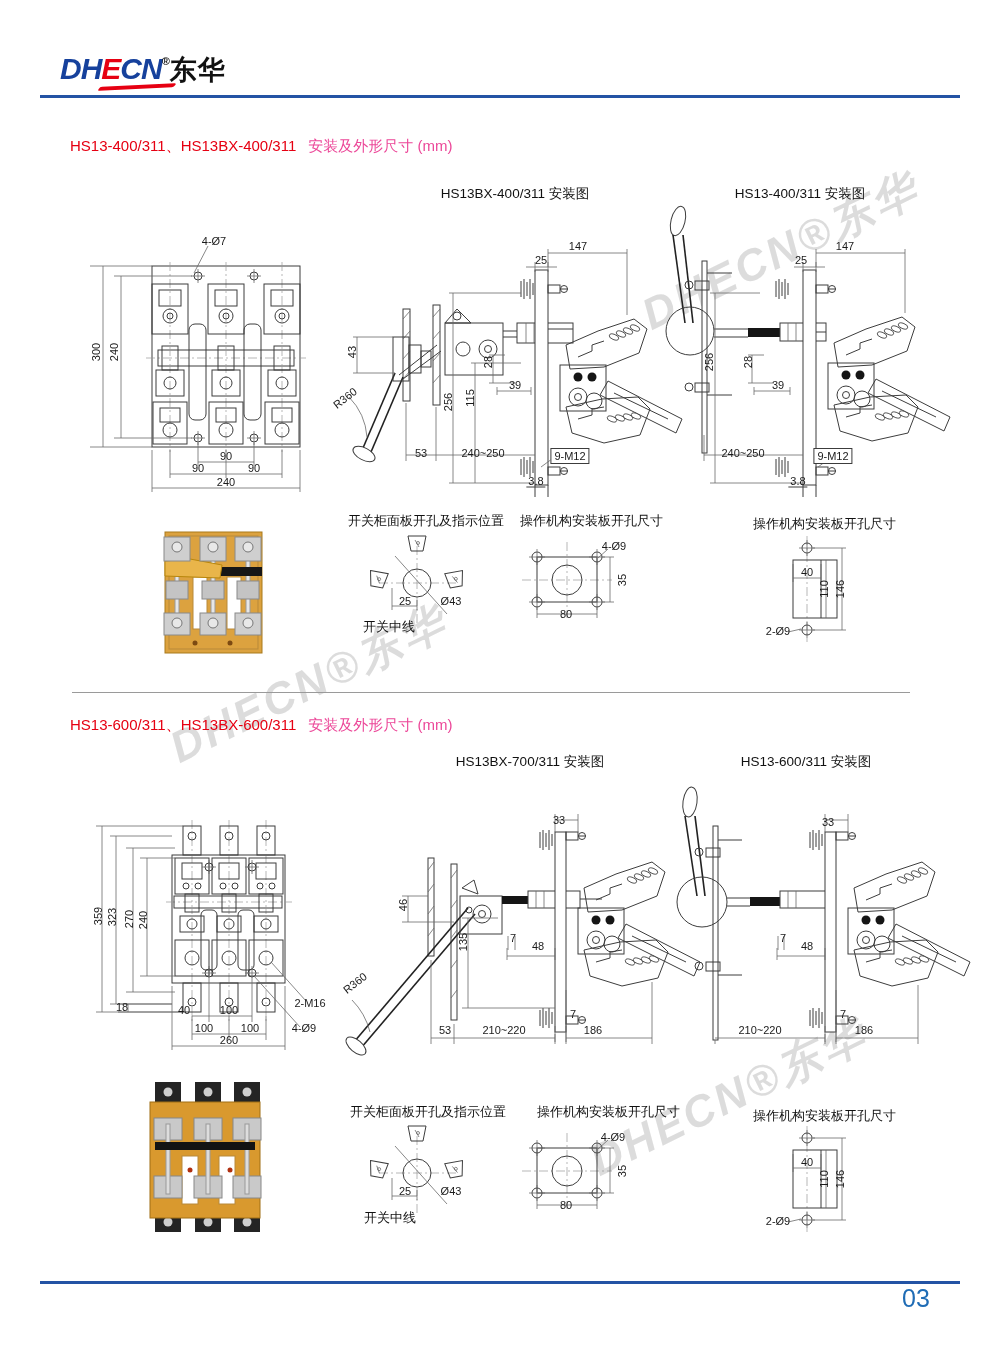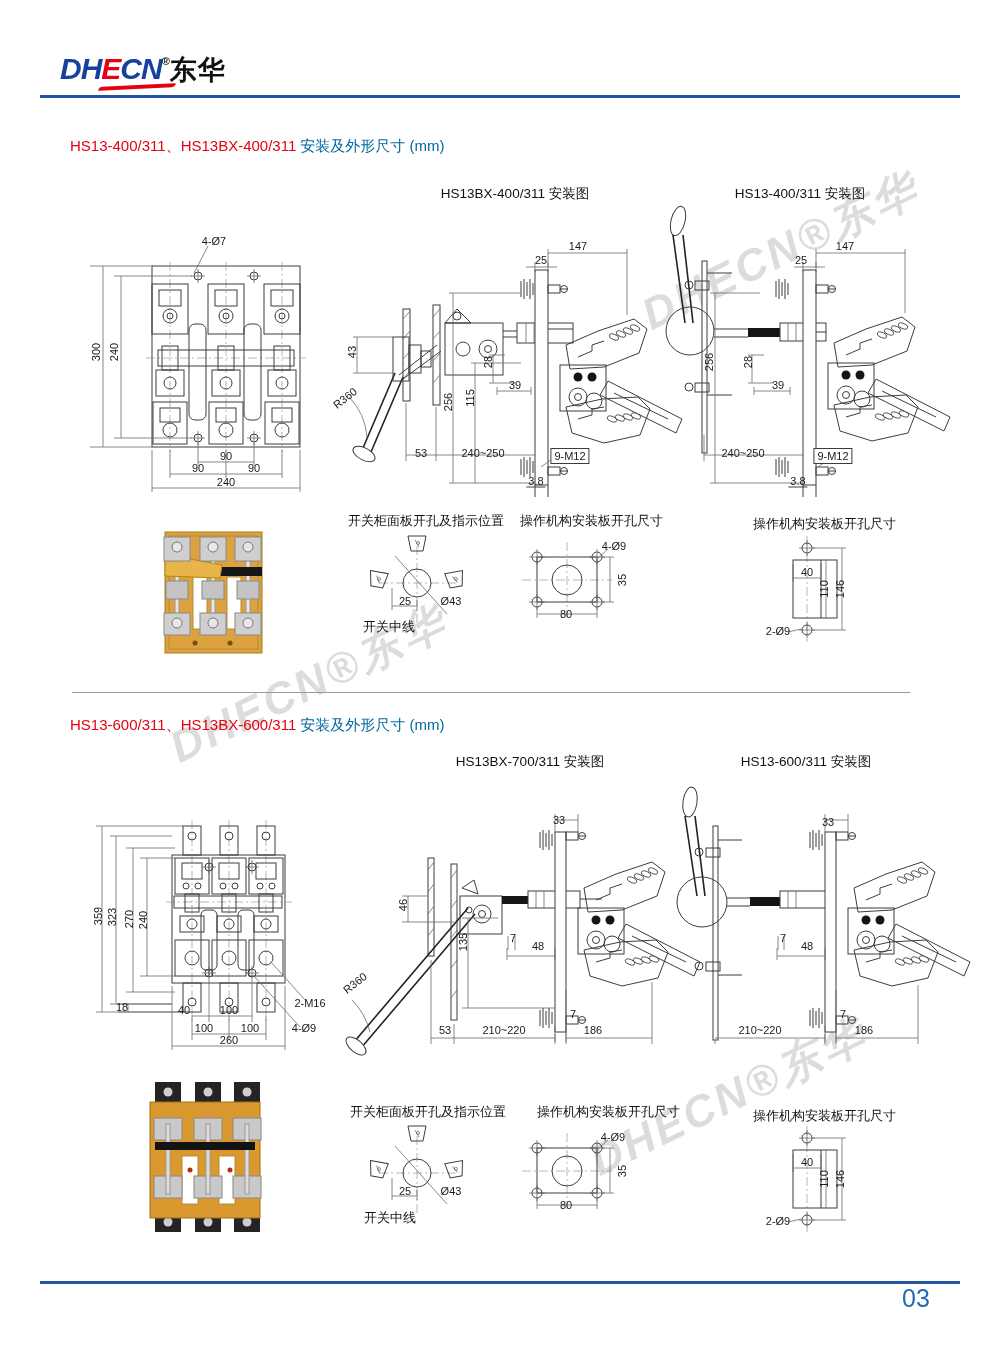"安装及外形尺寸 (mm)" .h-blue { color: #0369a1 -> #ec4899; margin-left: 4px -> 12px }
